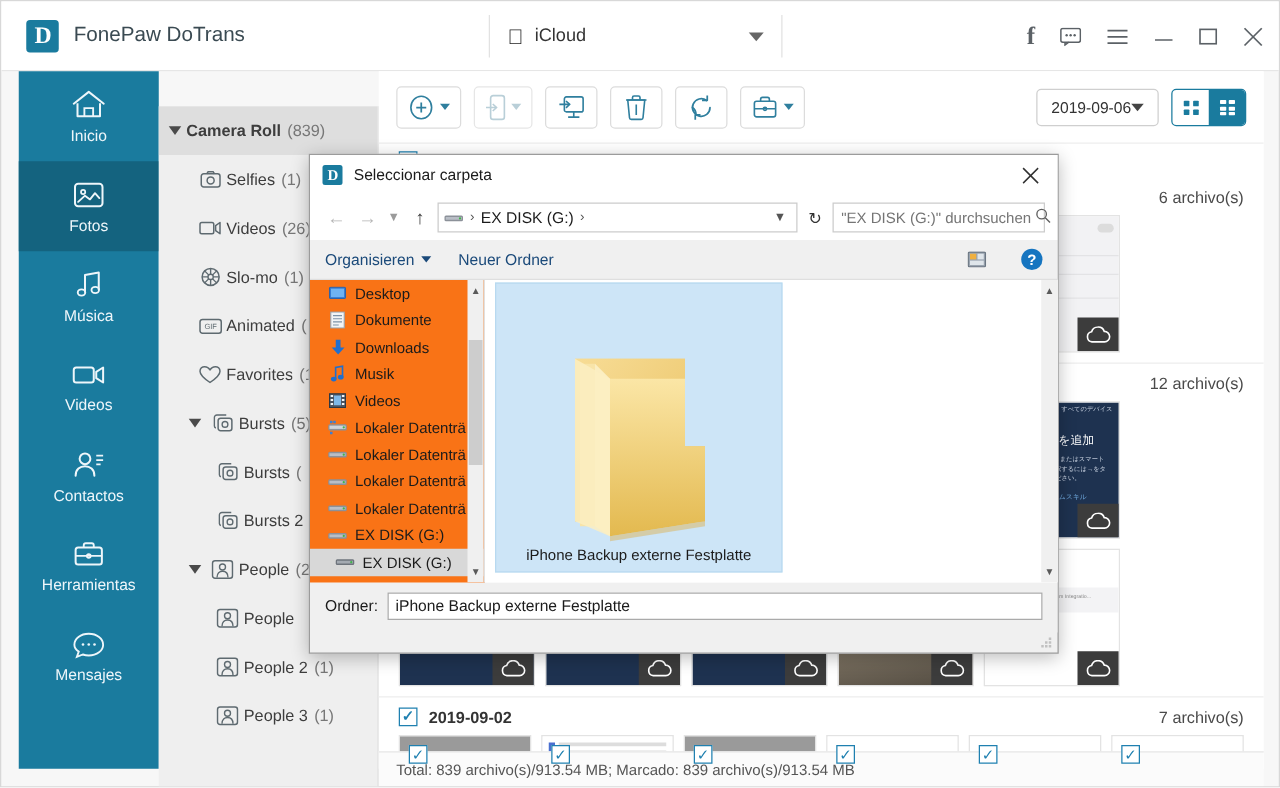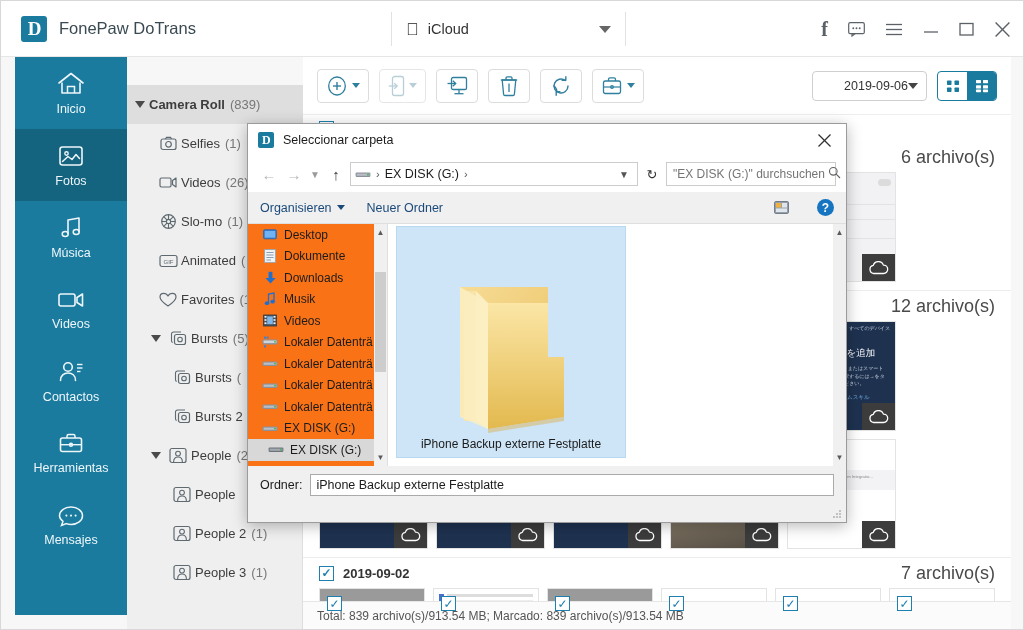"2019-09-06" .date-sel { justify-content: flex-end -> center; width: 115px -> 98px }
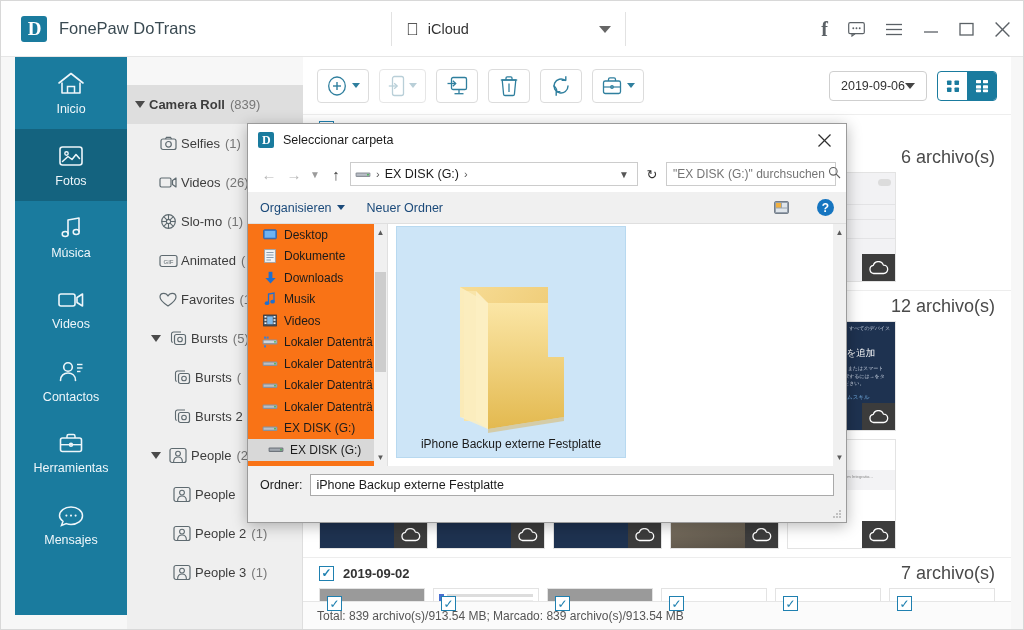"6 archivo(s)" .files-right { font-size: 18px -> 13px }
